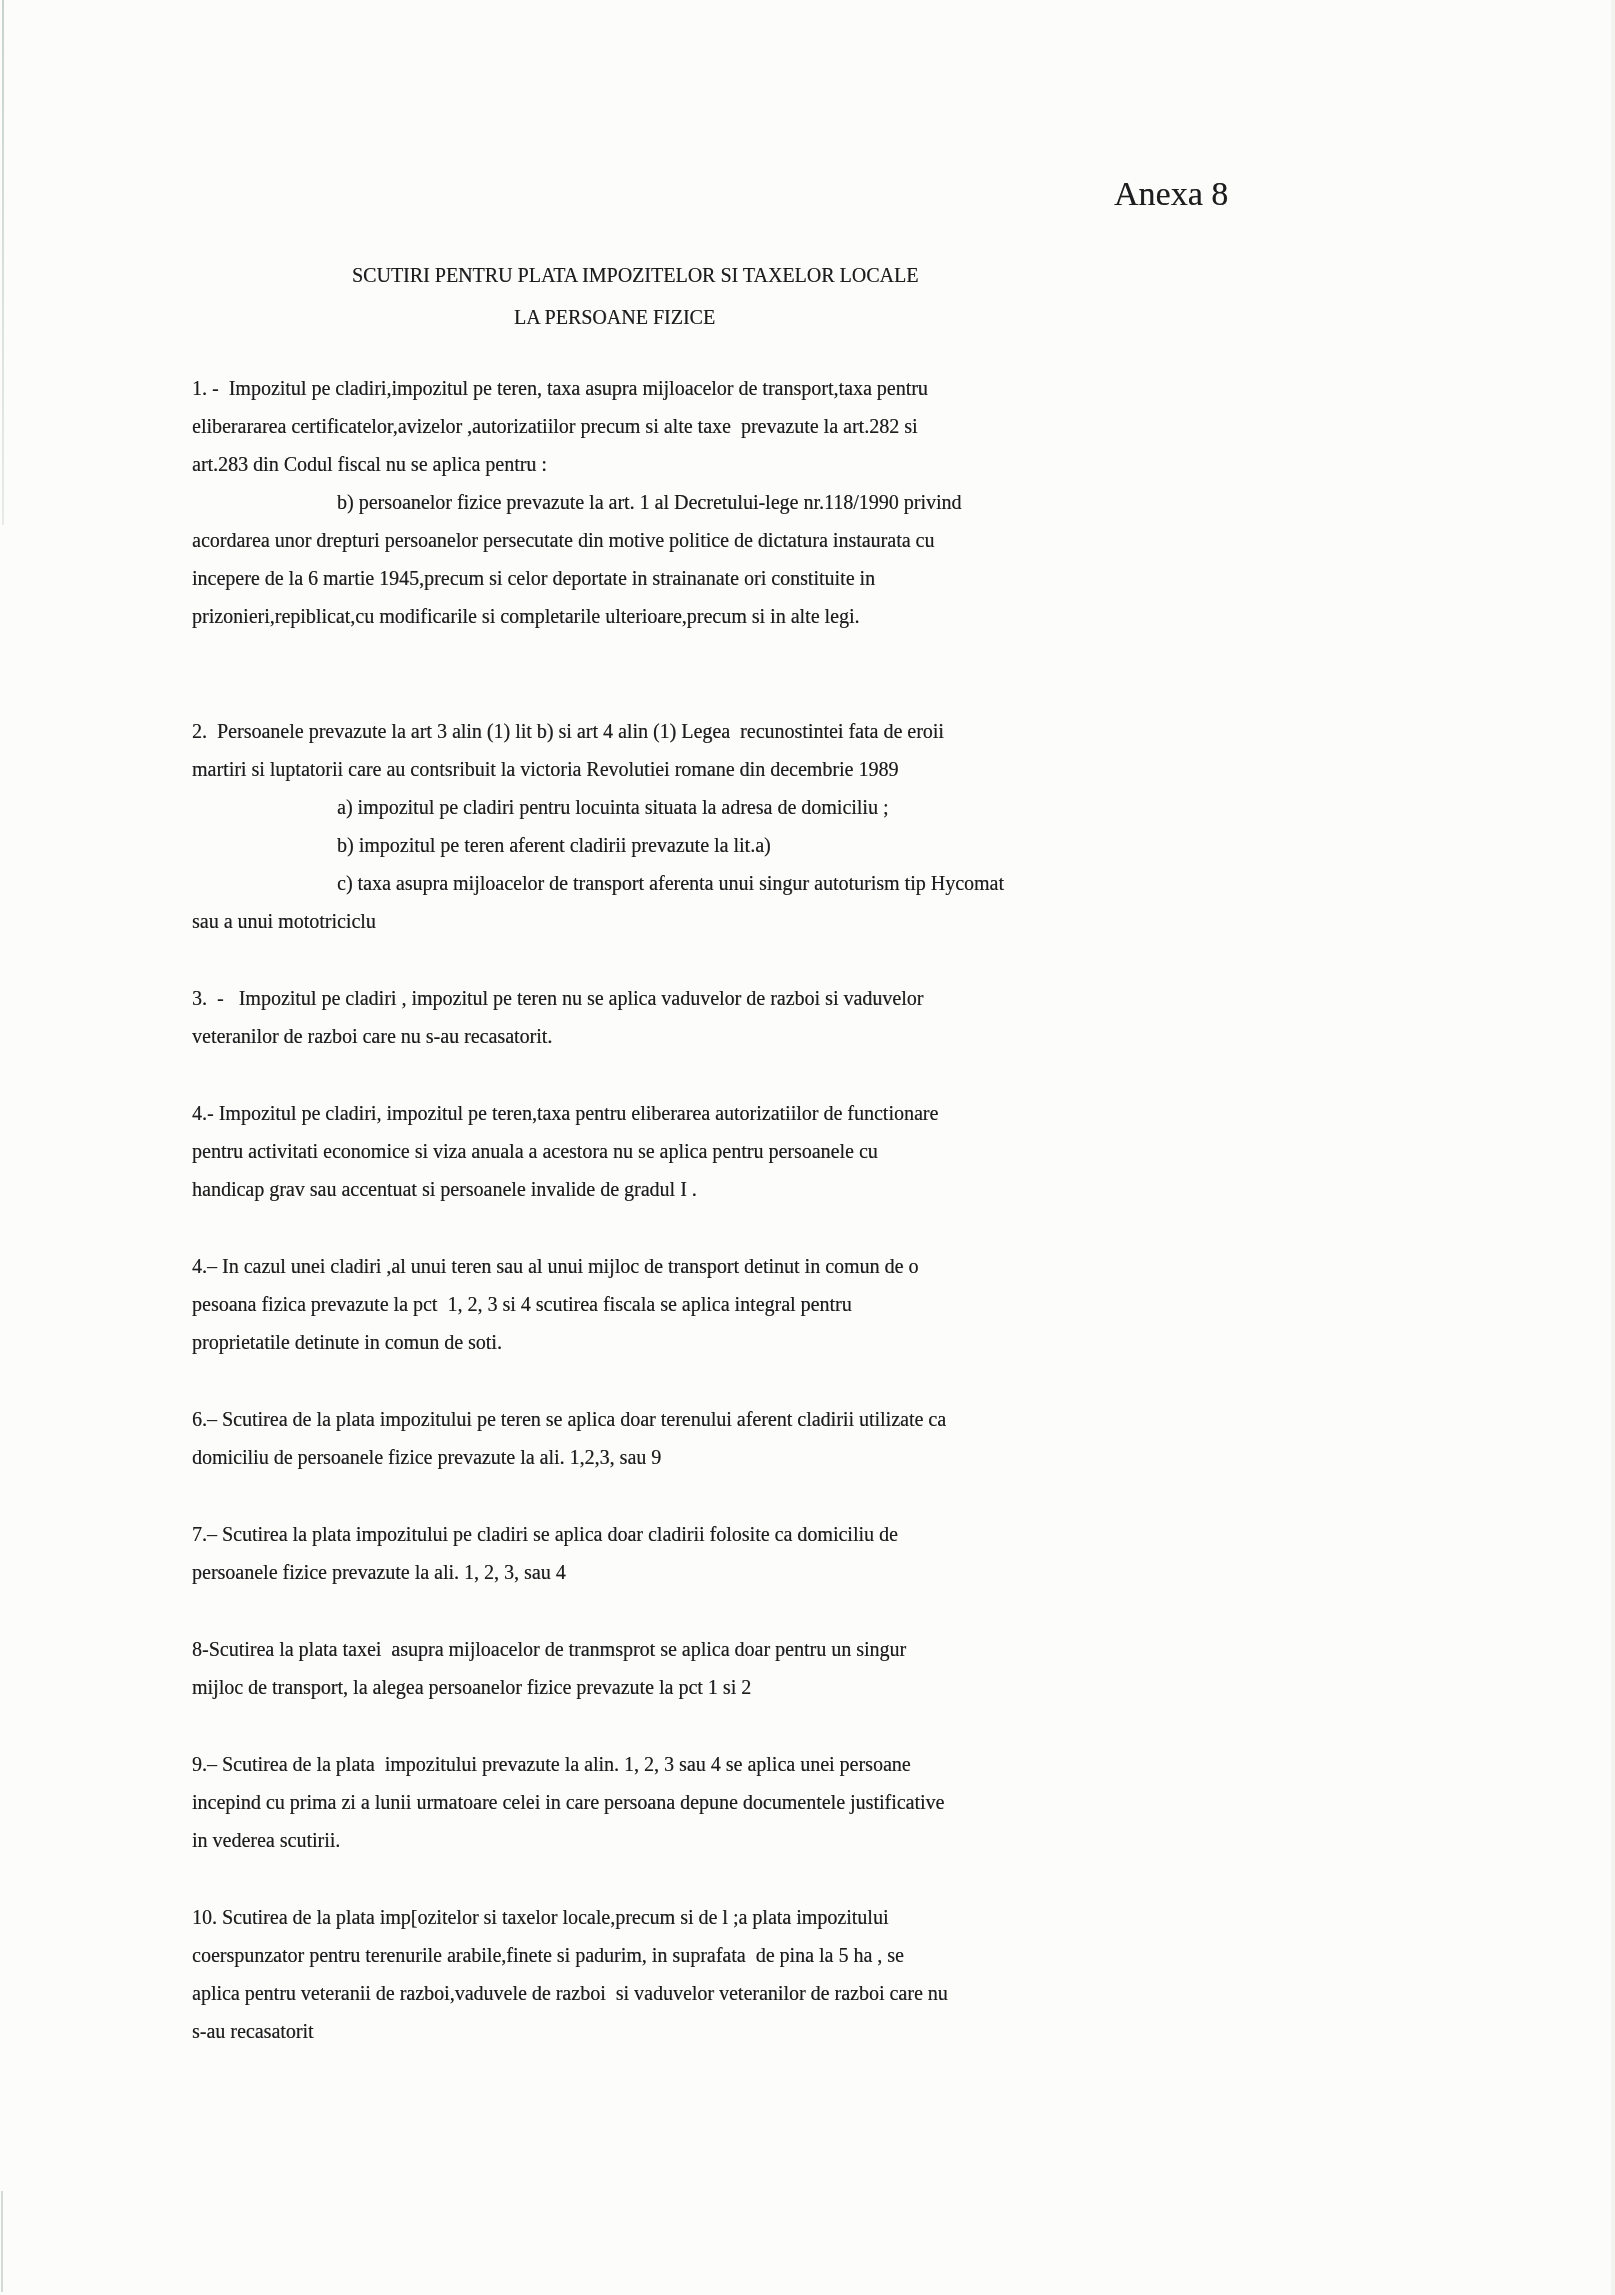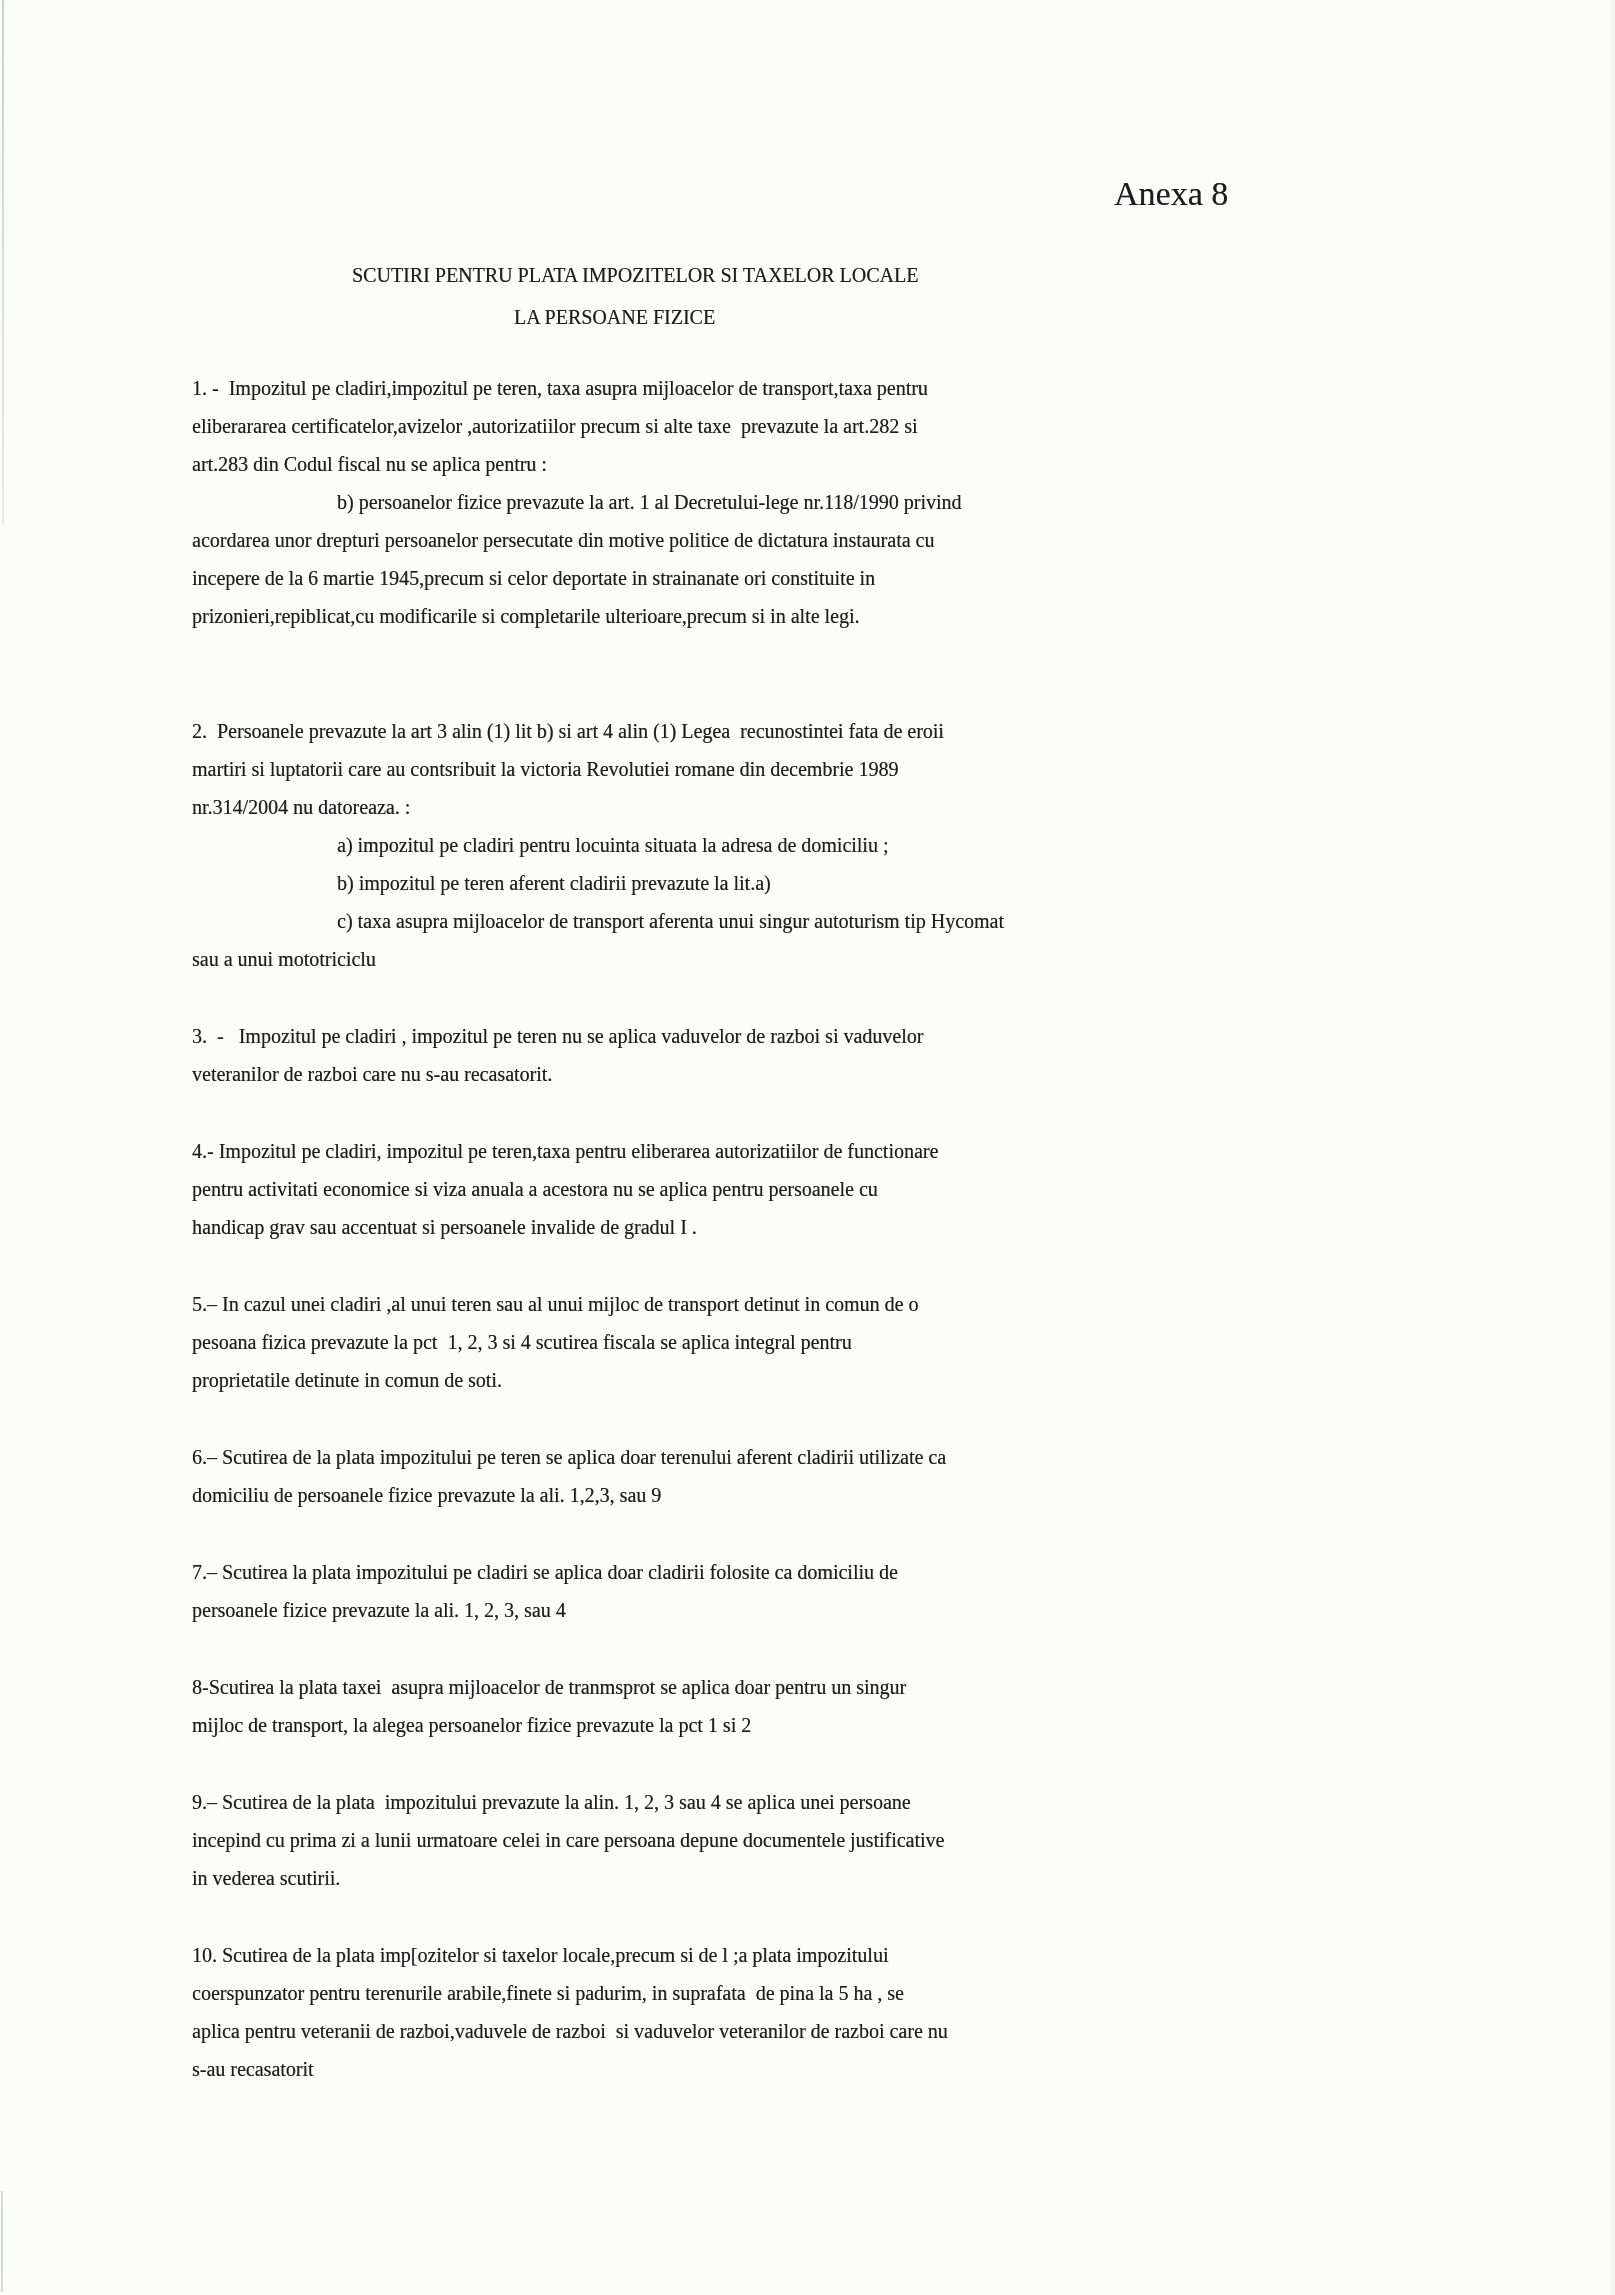"nr.314/2004 nu datoreaza. :" div.ln { html: <div>nr.314/2004 nu datoreaza. :</div> -> none }
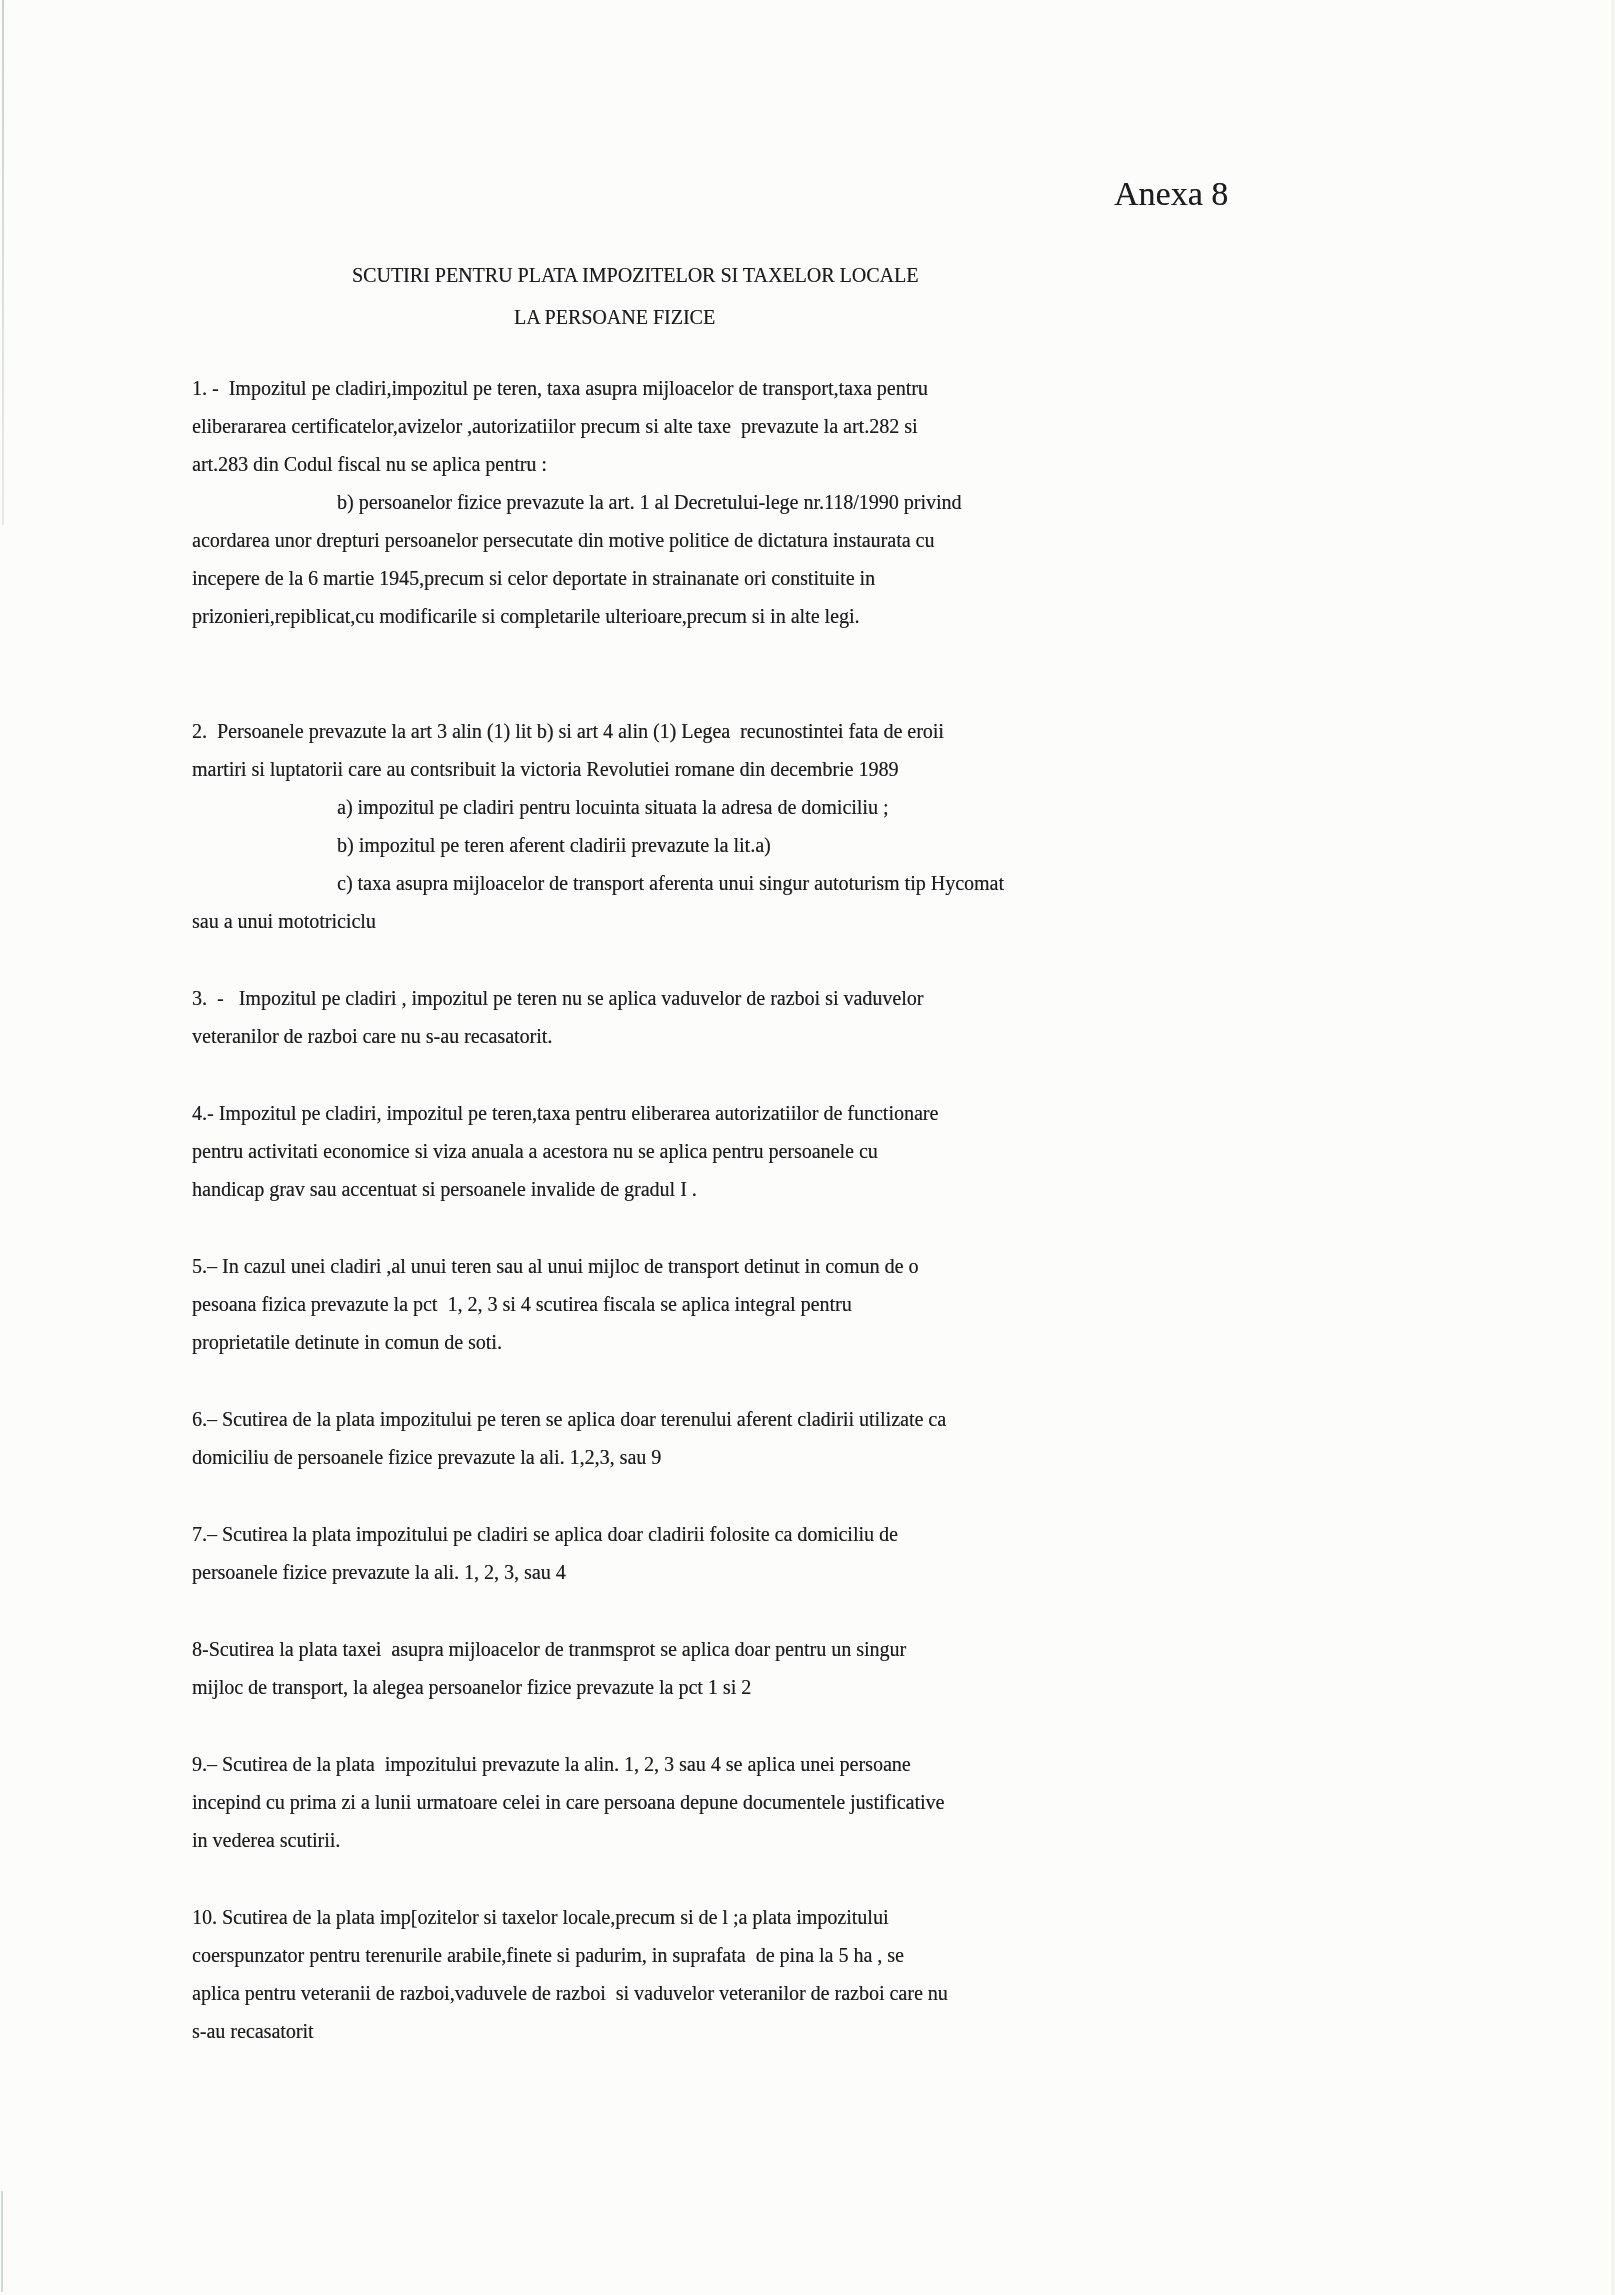"5.– In cazul unei cladiri" div.ln { text: 5 -> 4 }
